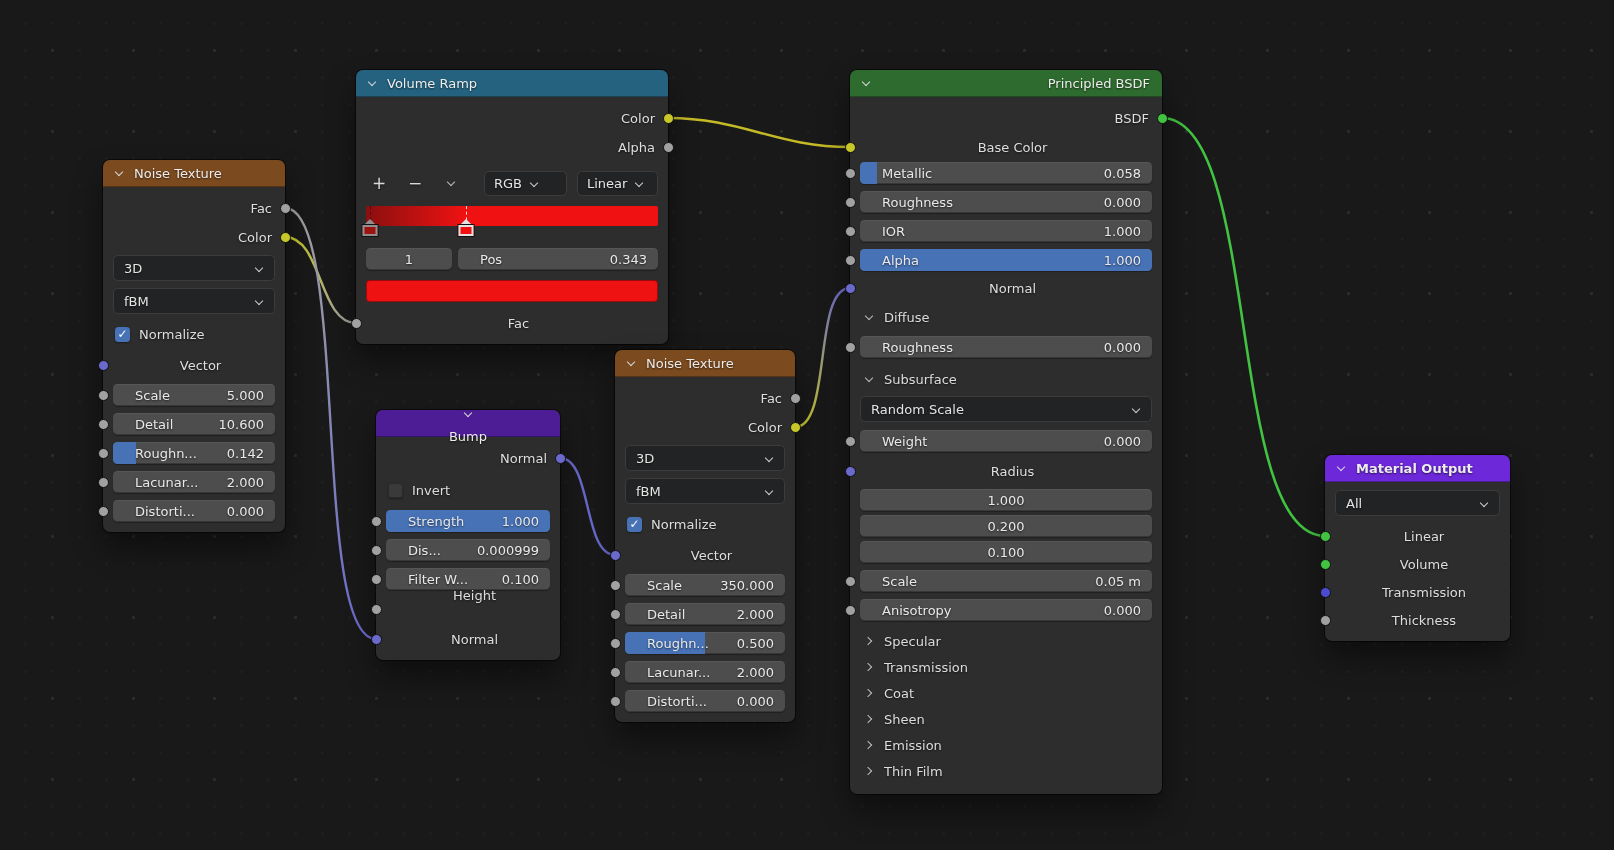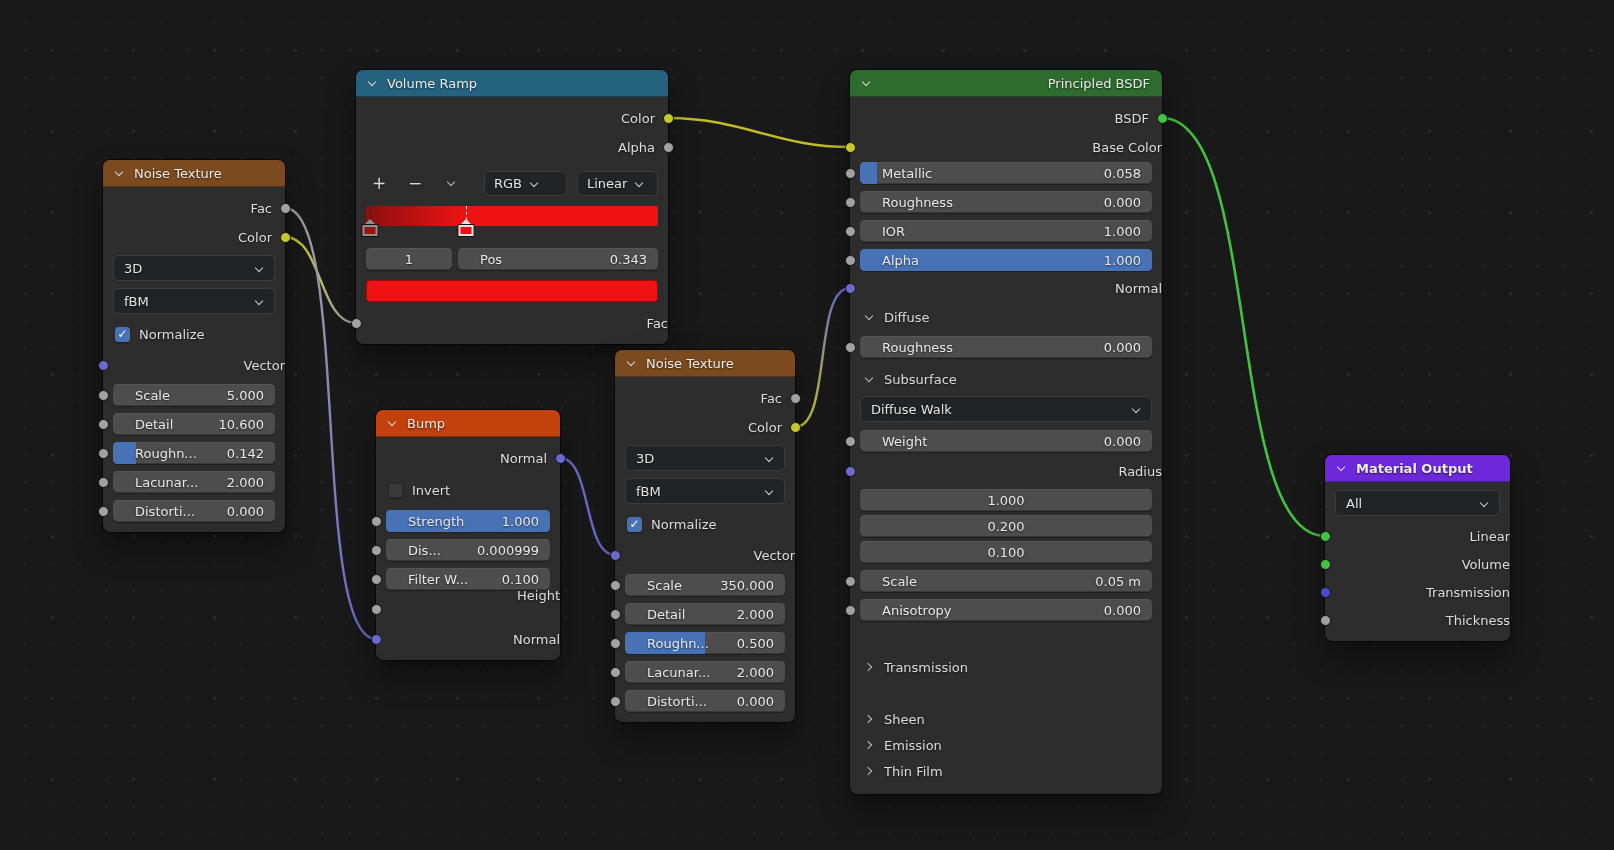"Base Color" .row.in { justify-content: flex-end -> center }
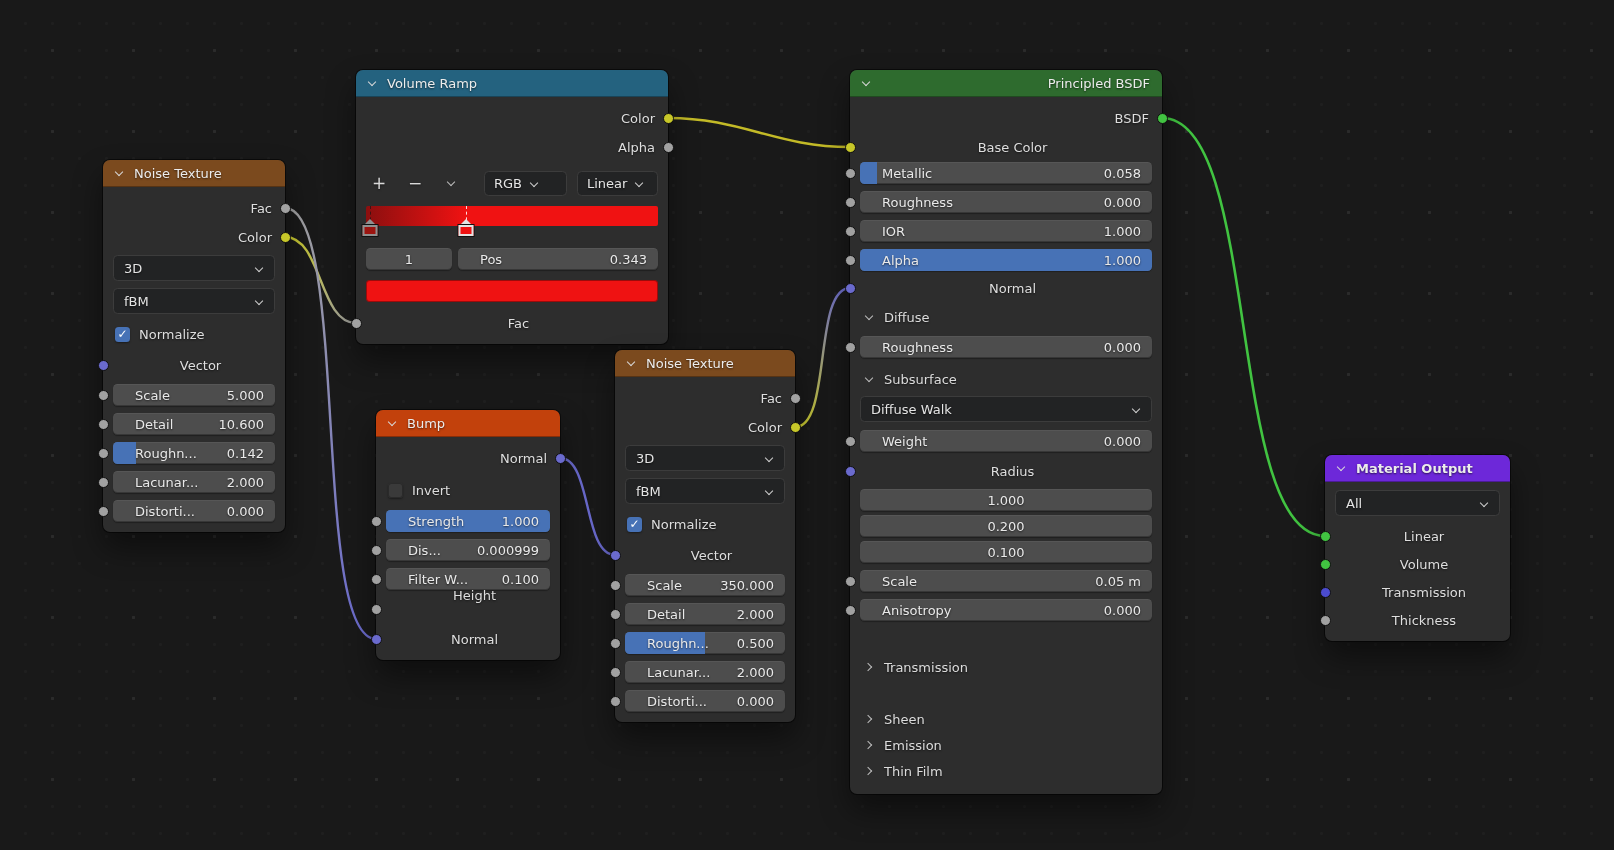"Diffuse Walk" span.ddlbl { text: Diffuse Walk -> Random Scale }
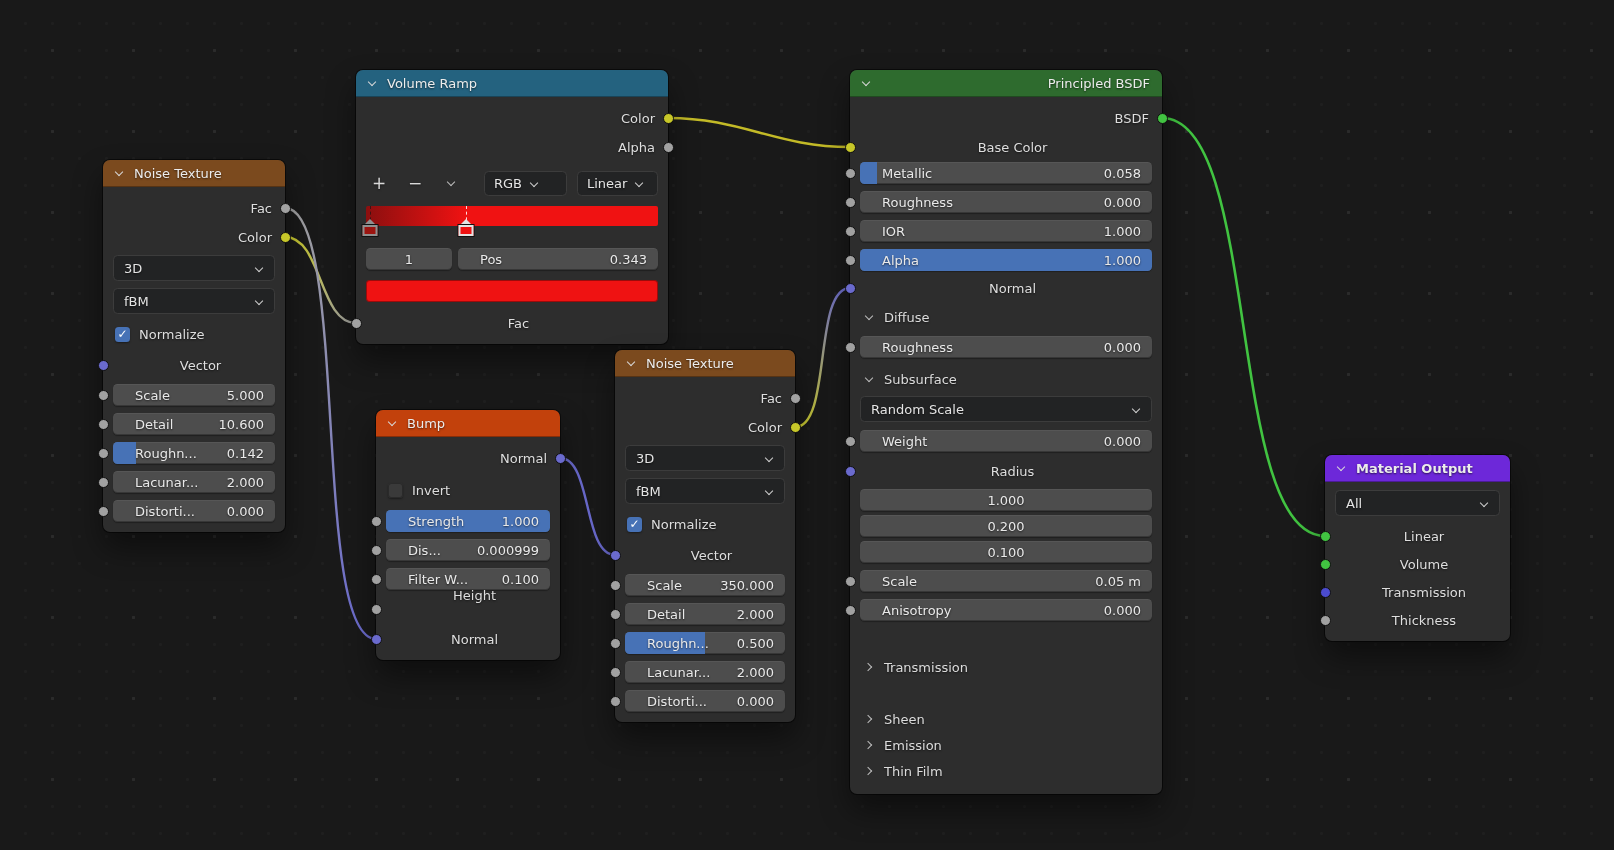"Bump" div.hdr { background-color: #c2410c -> #4c1d95; flex-direction: none -> column }
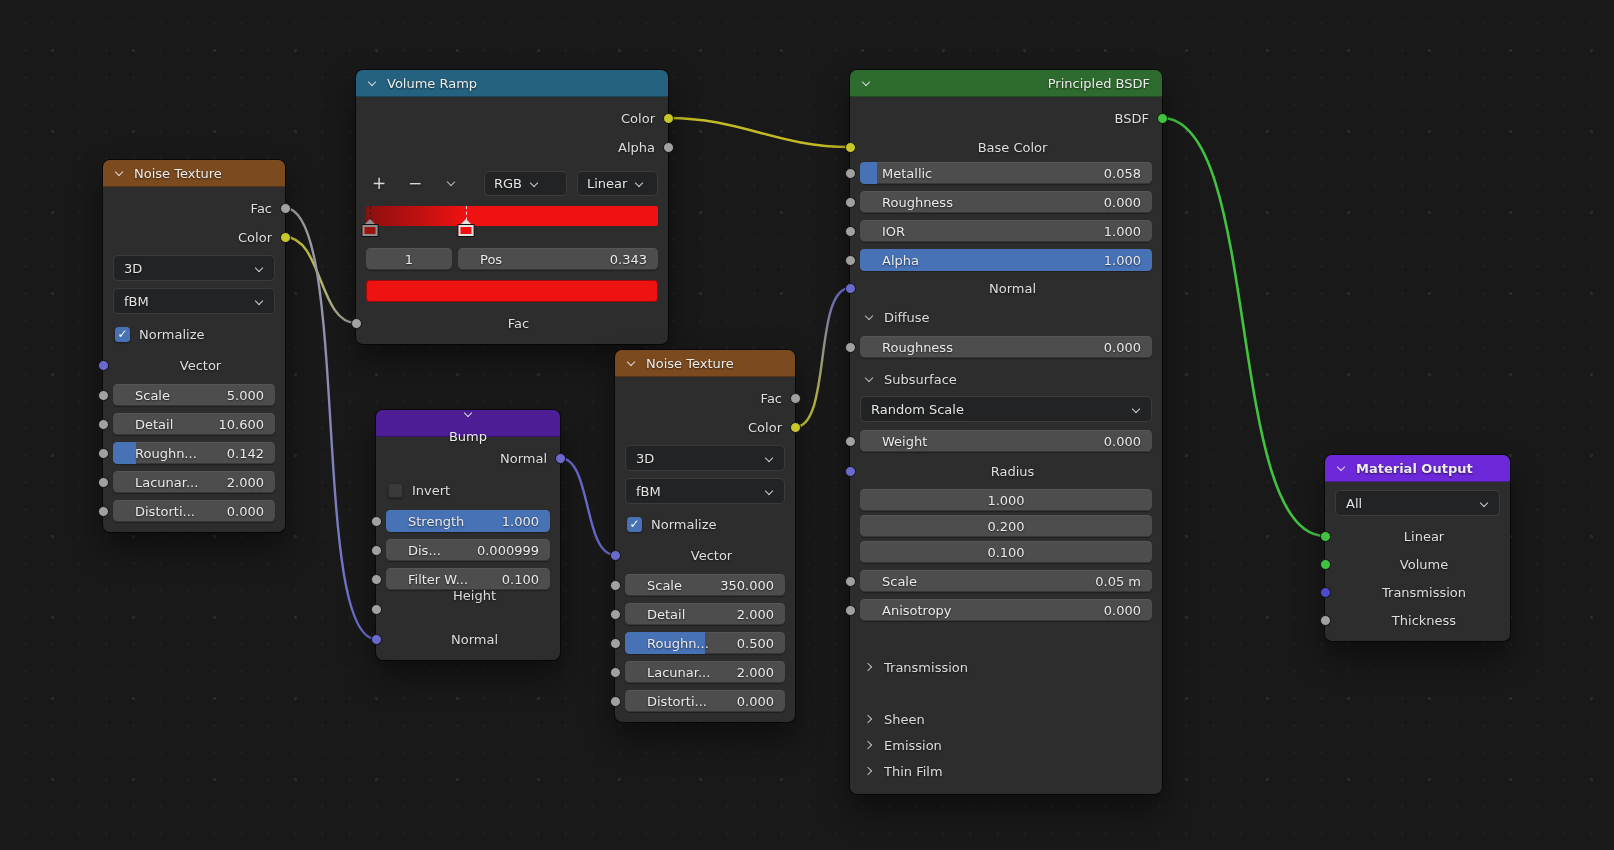"Specular" div.row { html: none -> <div> <span></span> <span>Specular</span> </div> }
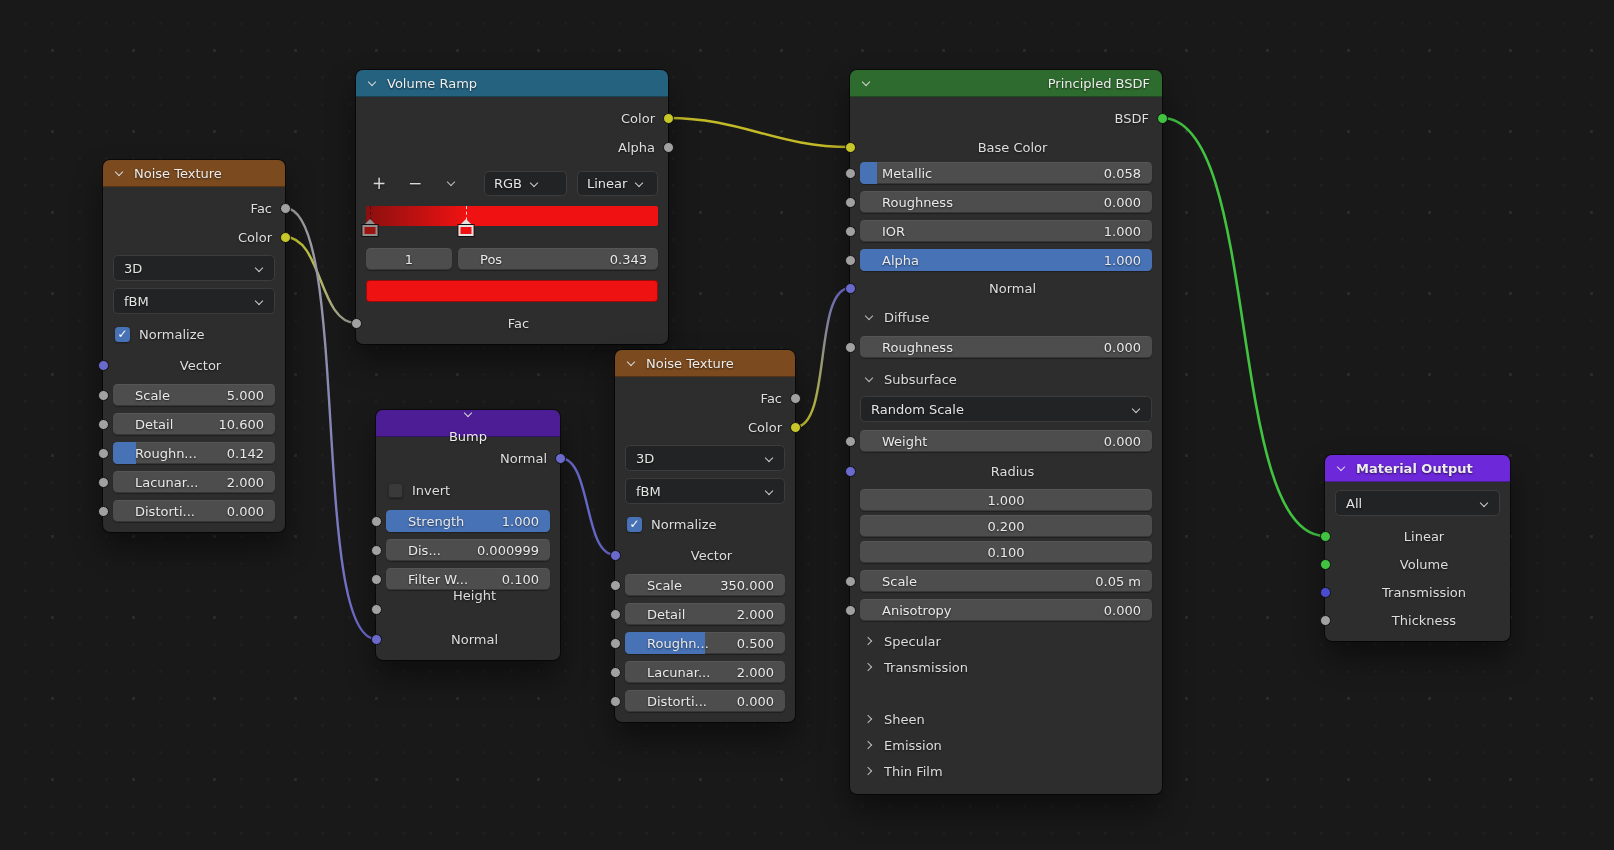"Coat" div.row { html: none -> <div> <span></span> <span>Coat</span> </div> }
